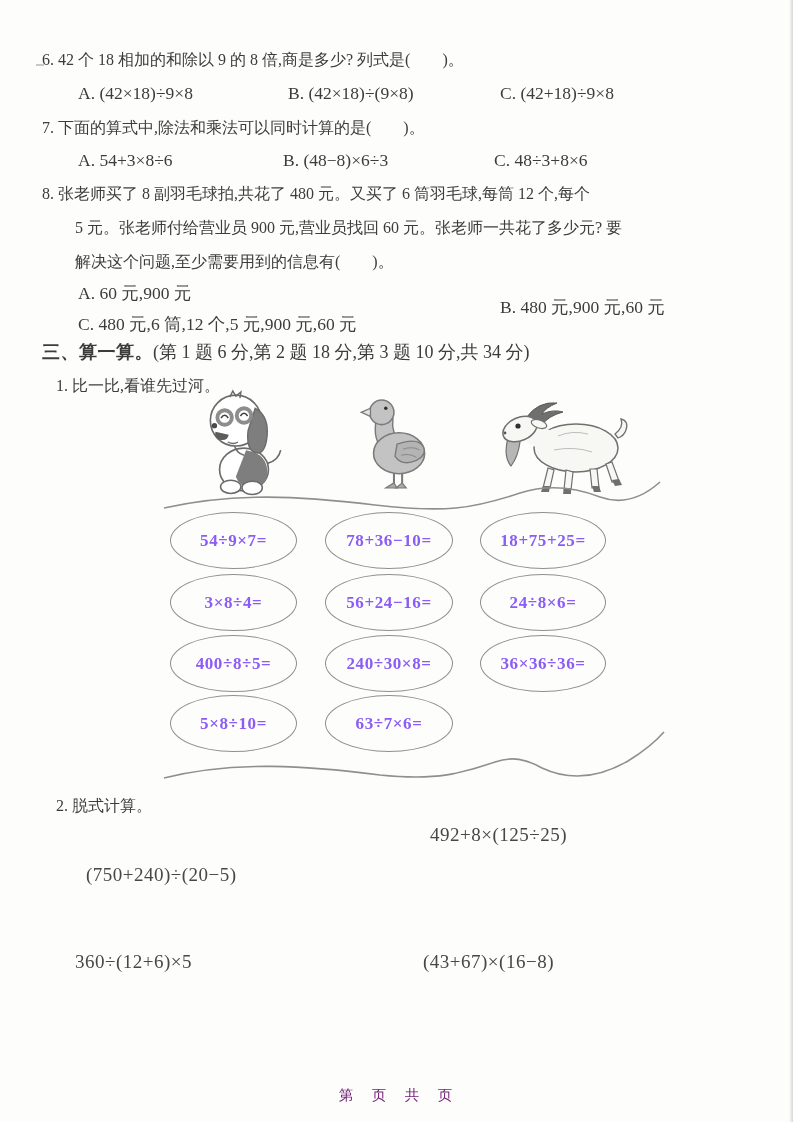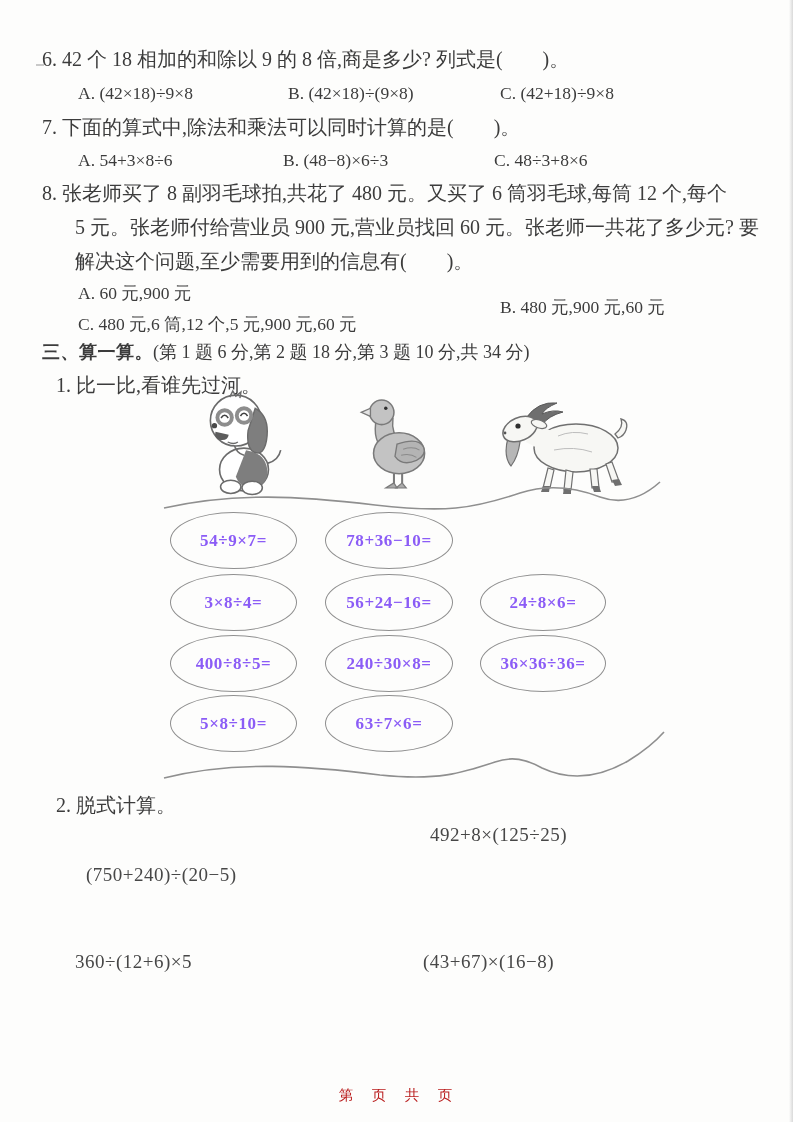"6. 42 个 18 相加的和除以" .t { font-size: 20px -> 16px }
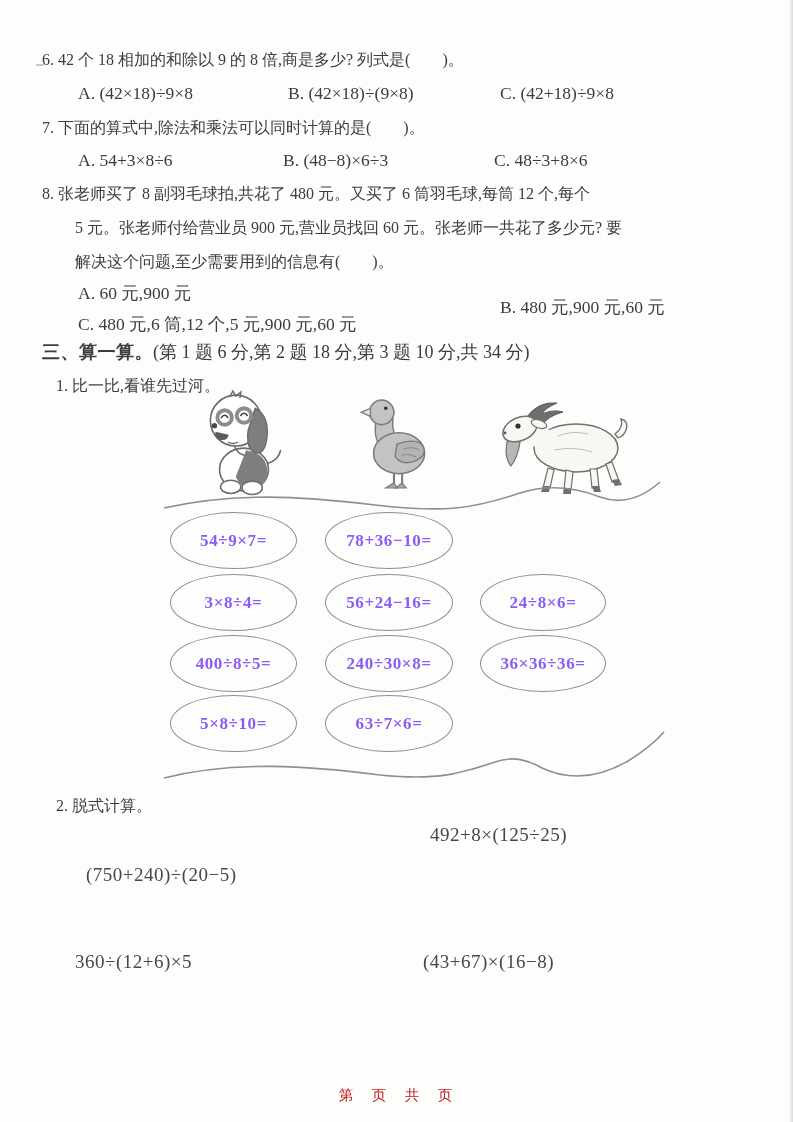"18+75+25=" div.oval { html: none -> <div>18+75+25=</div> }
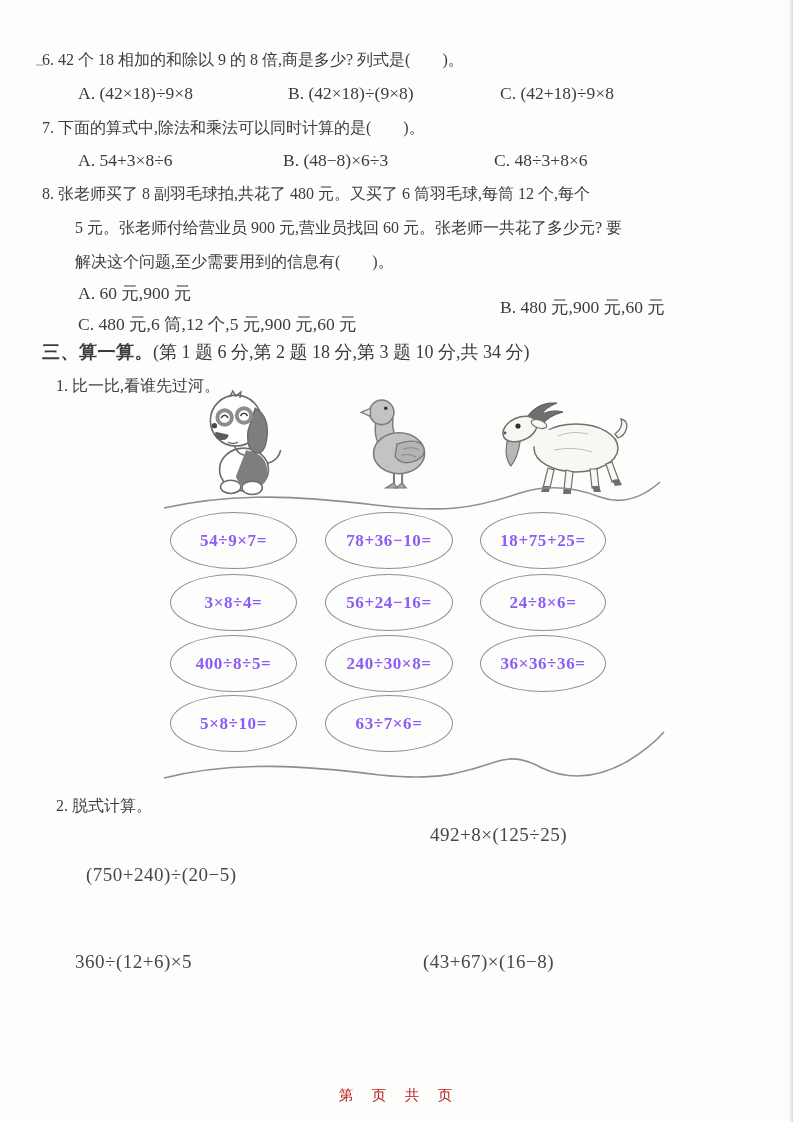"第 页 共 页" .footer { color: #b91c1c -> #701a75 }
